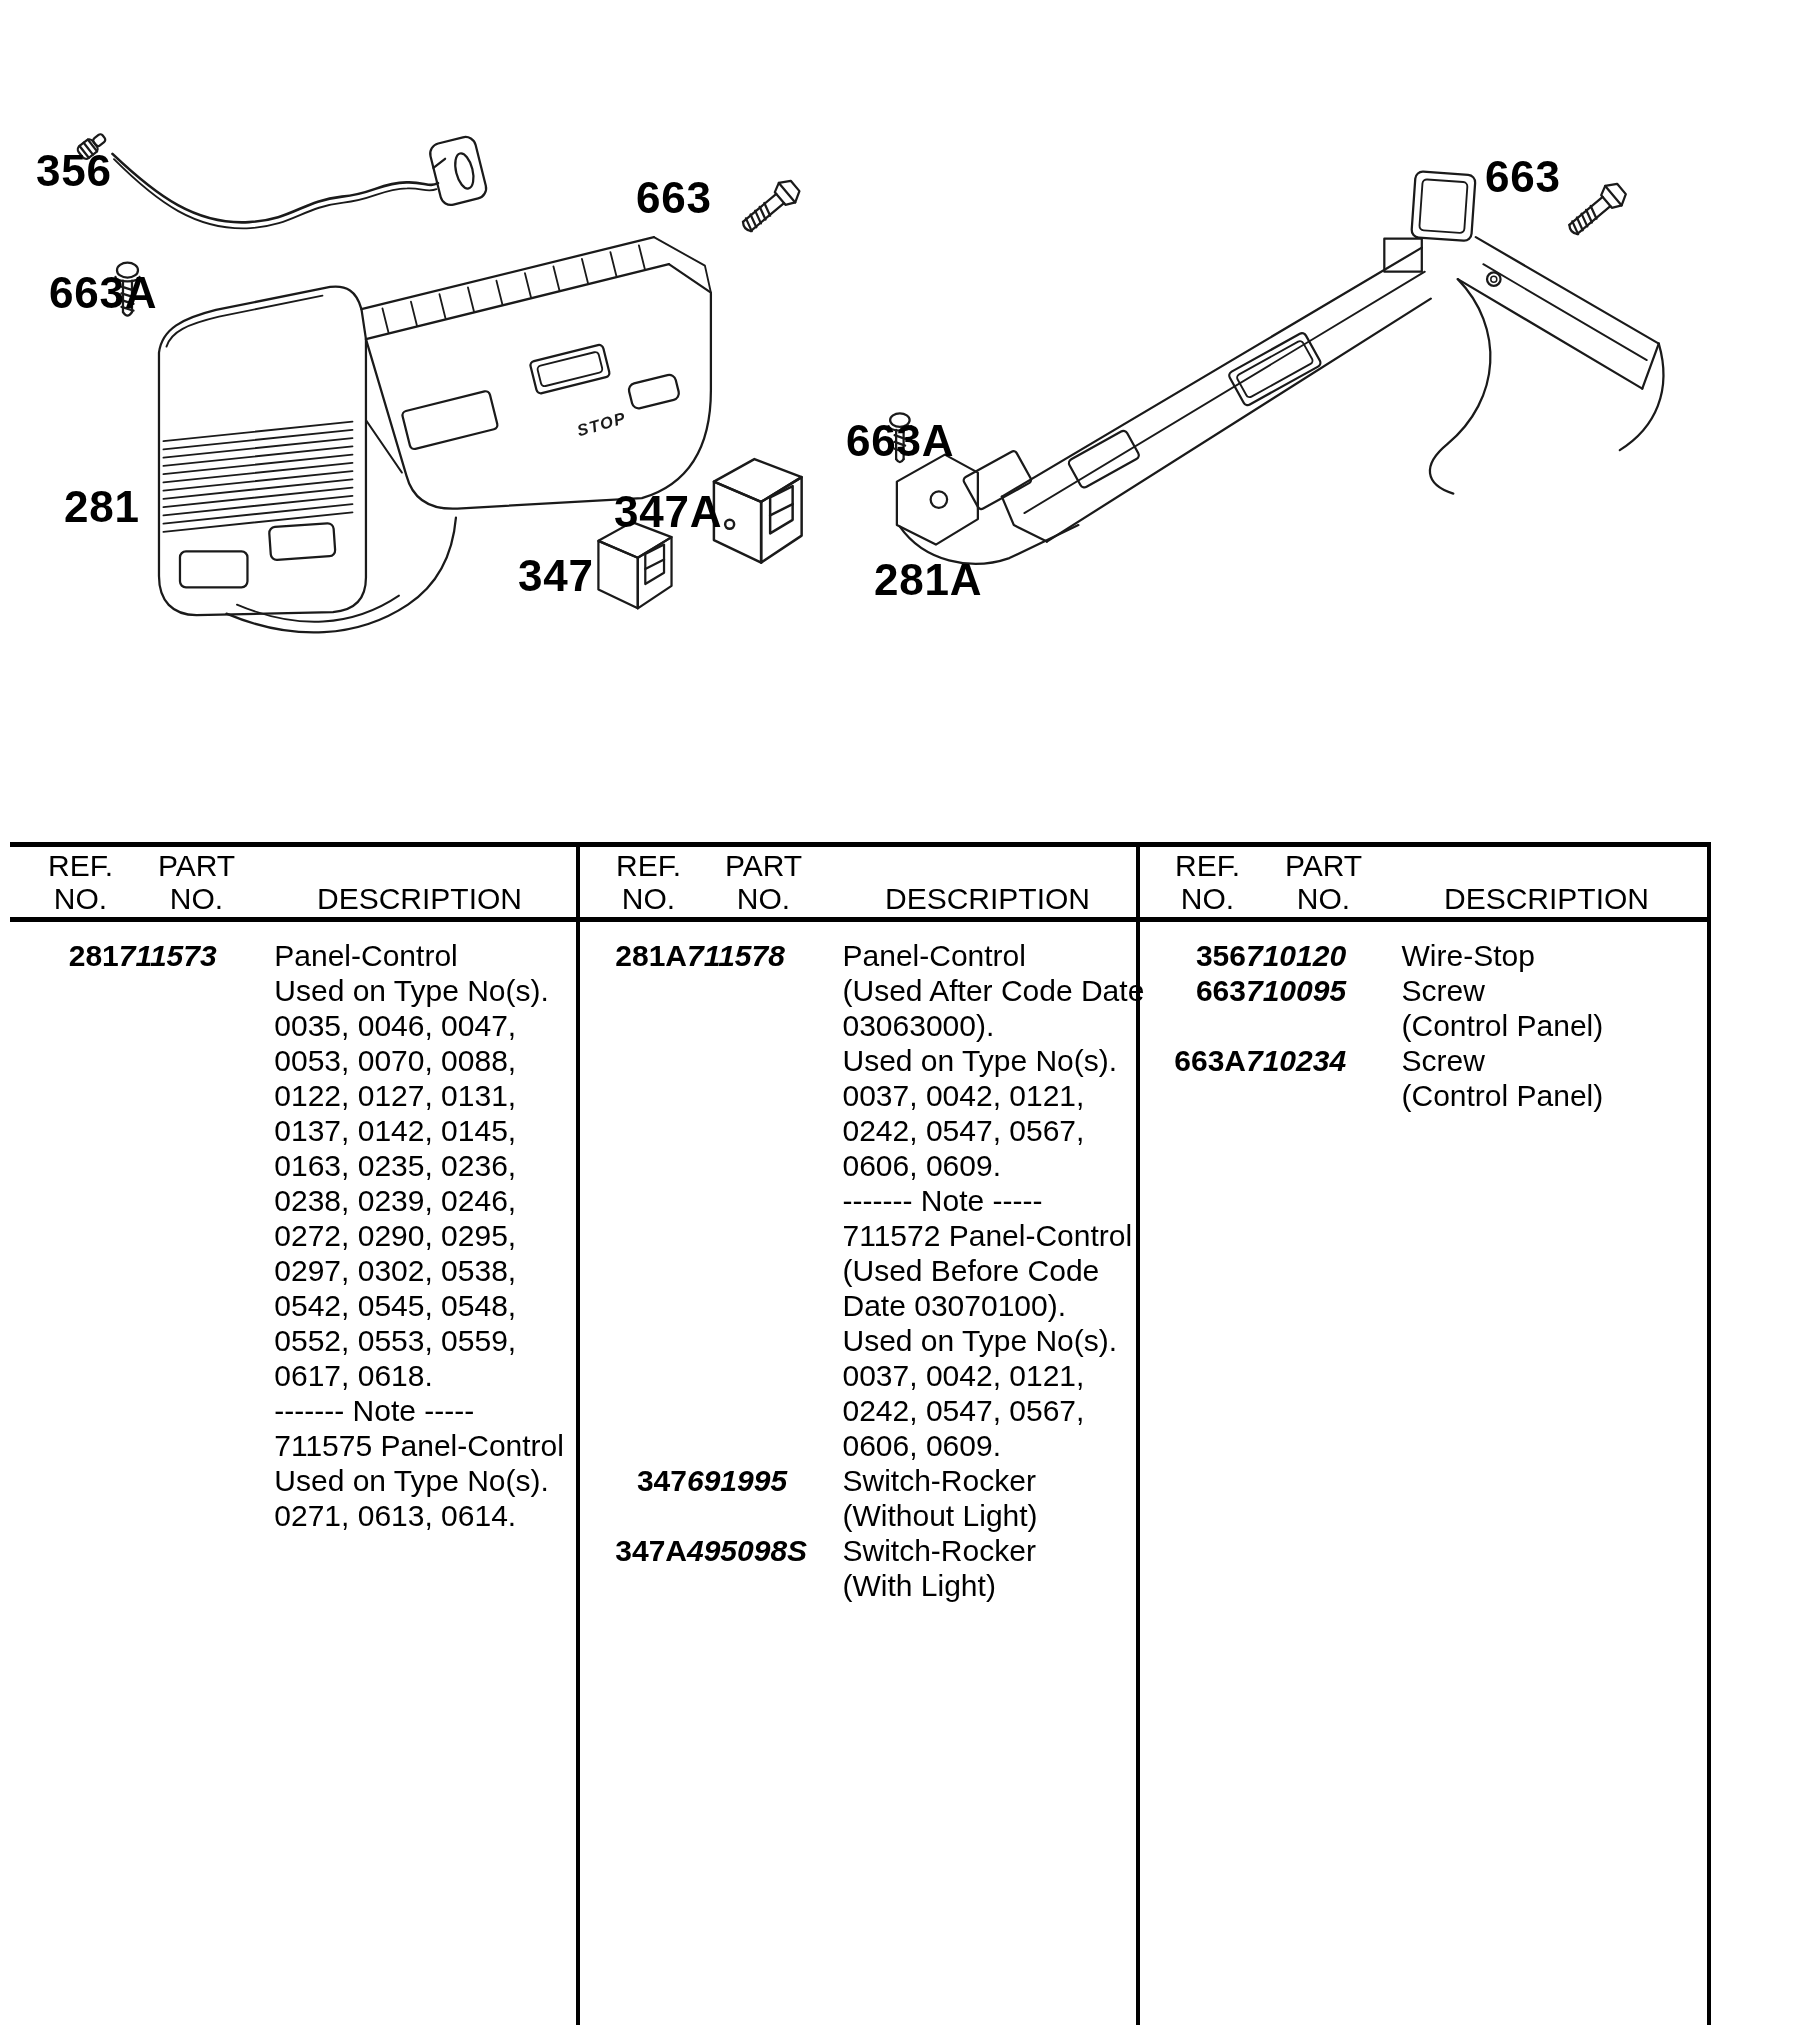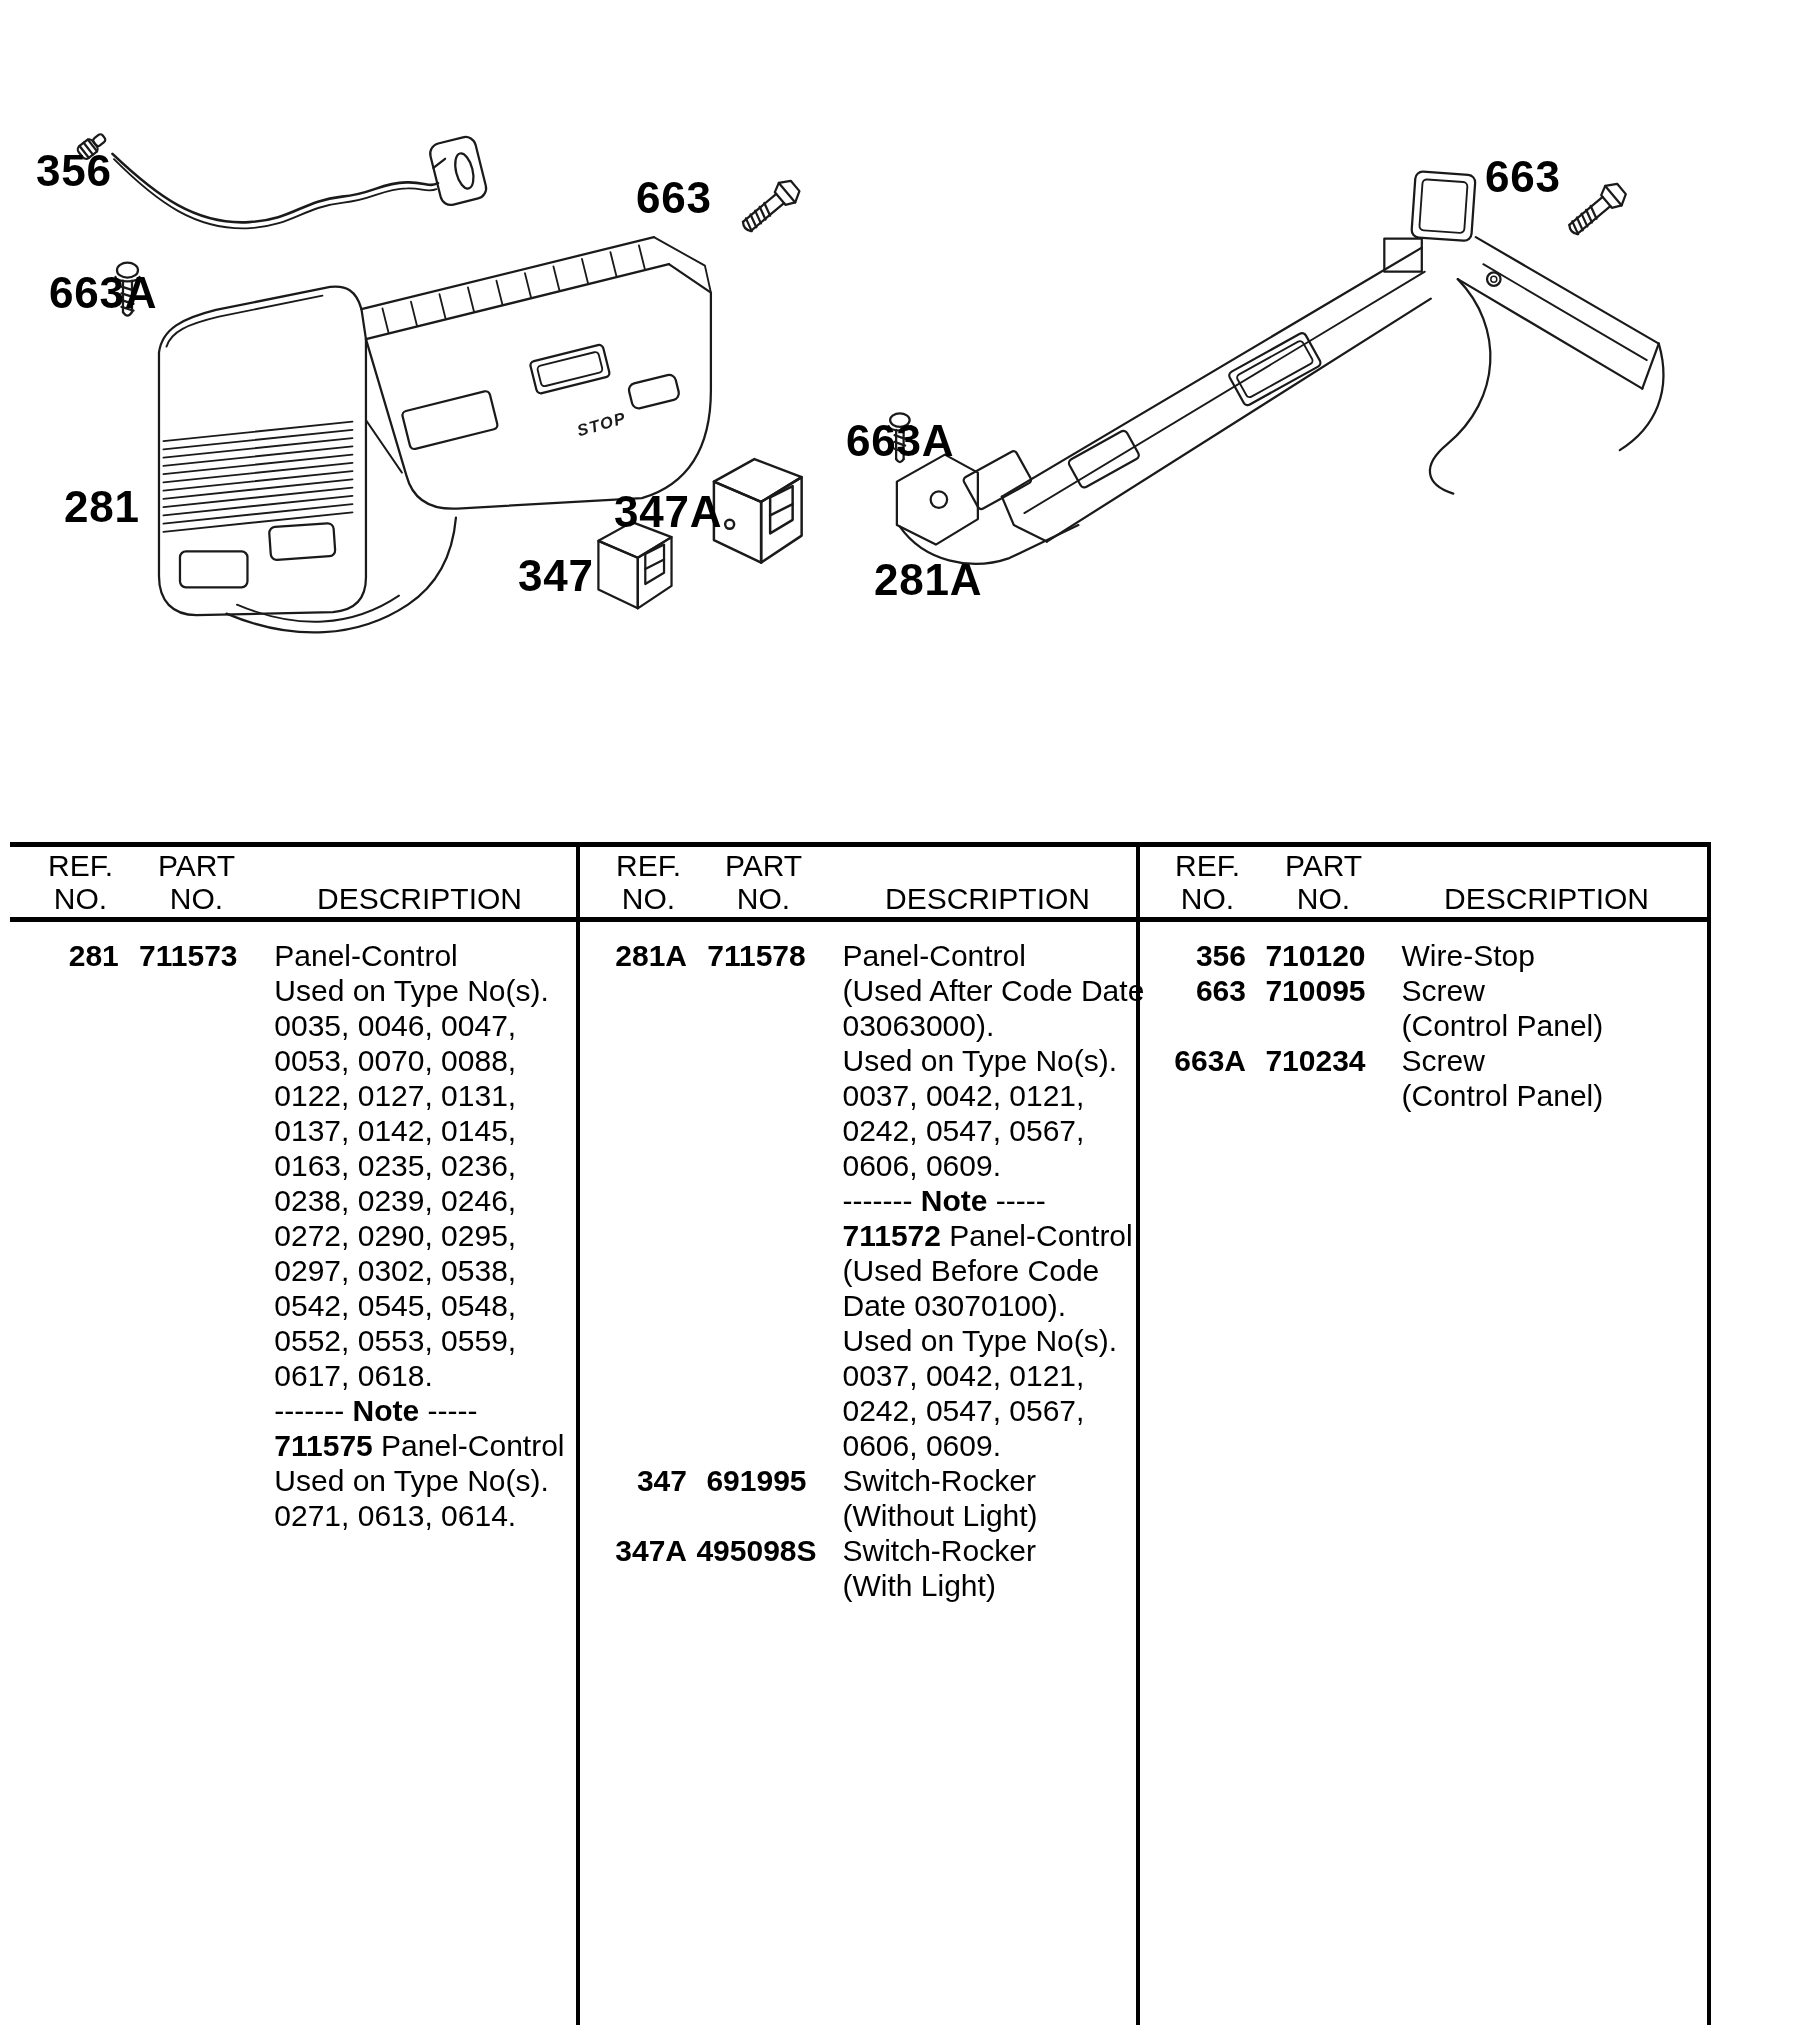"711573" .tline .part { font-style: none -> italic; text-align: center -> left }
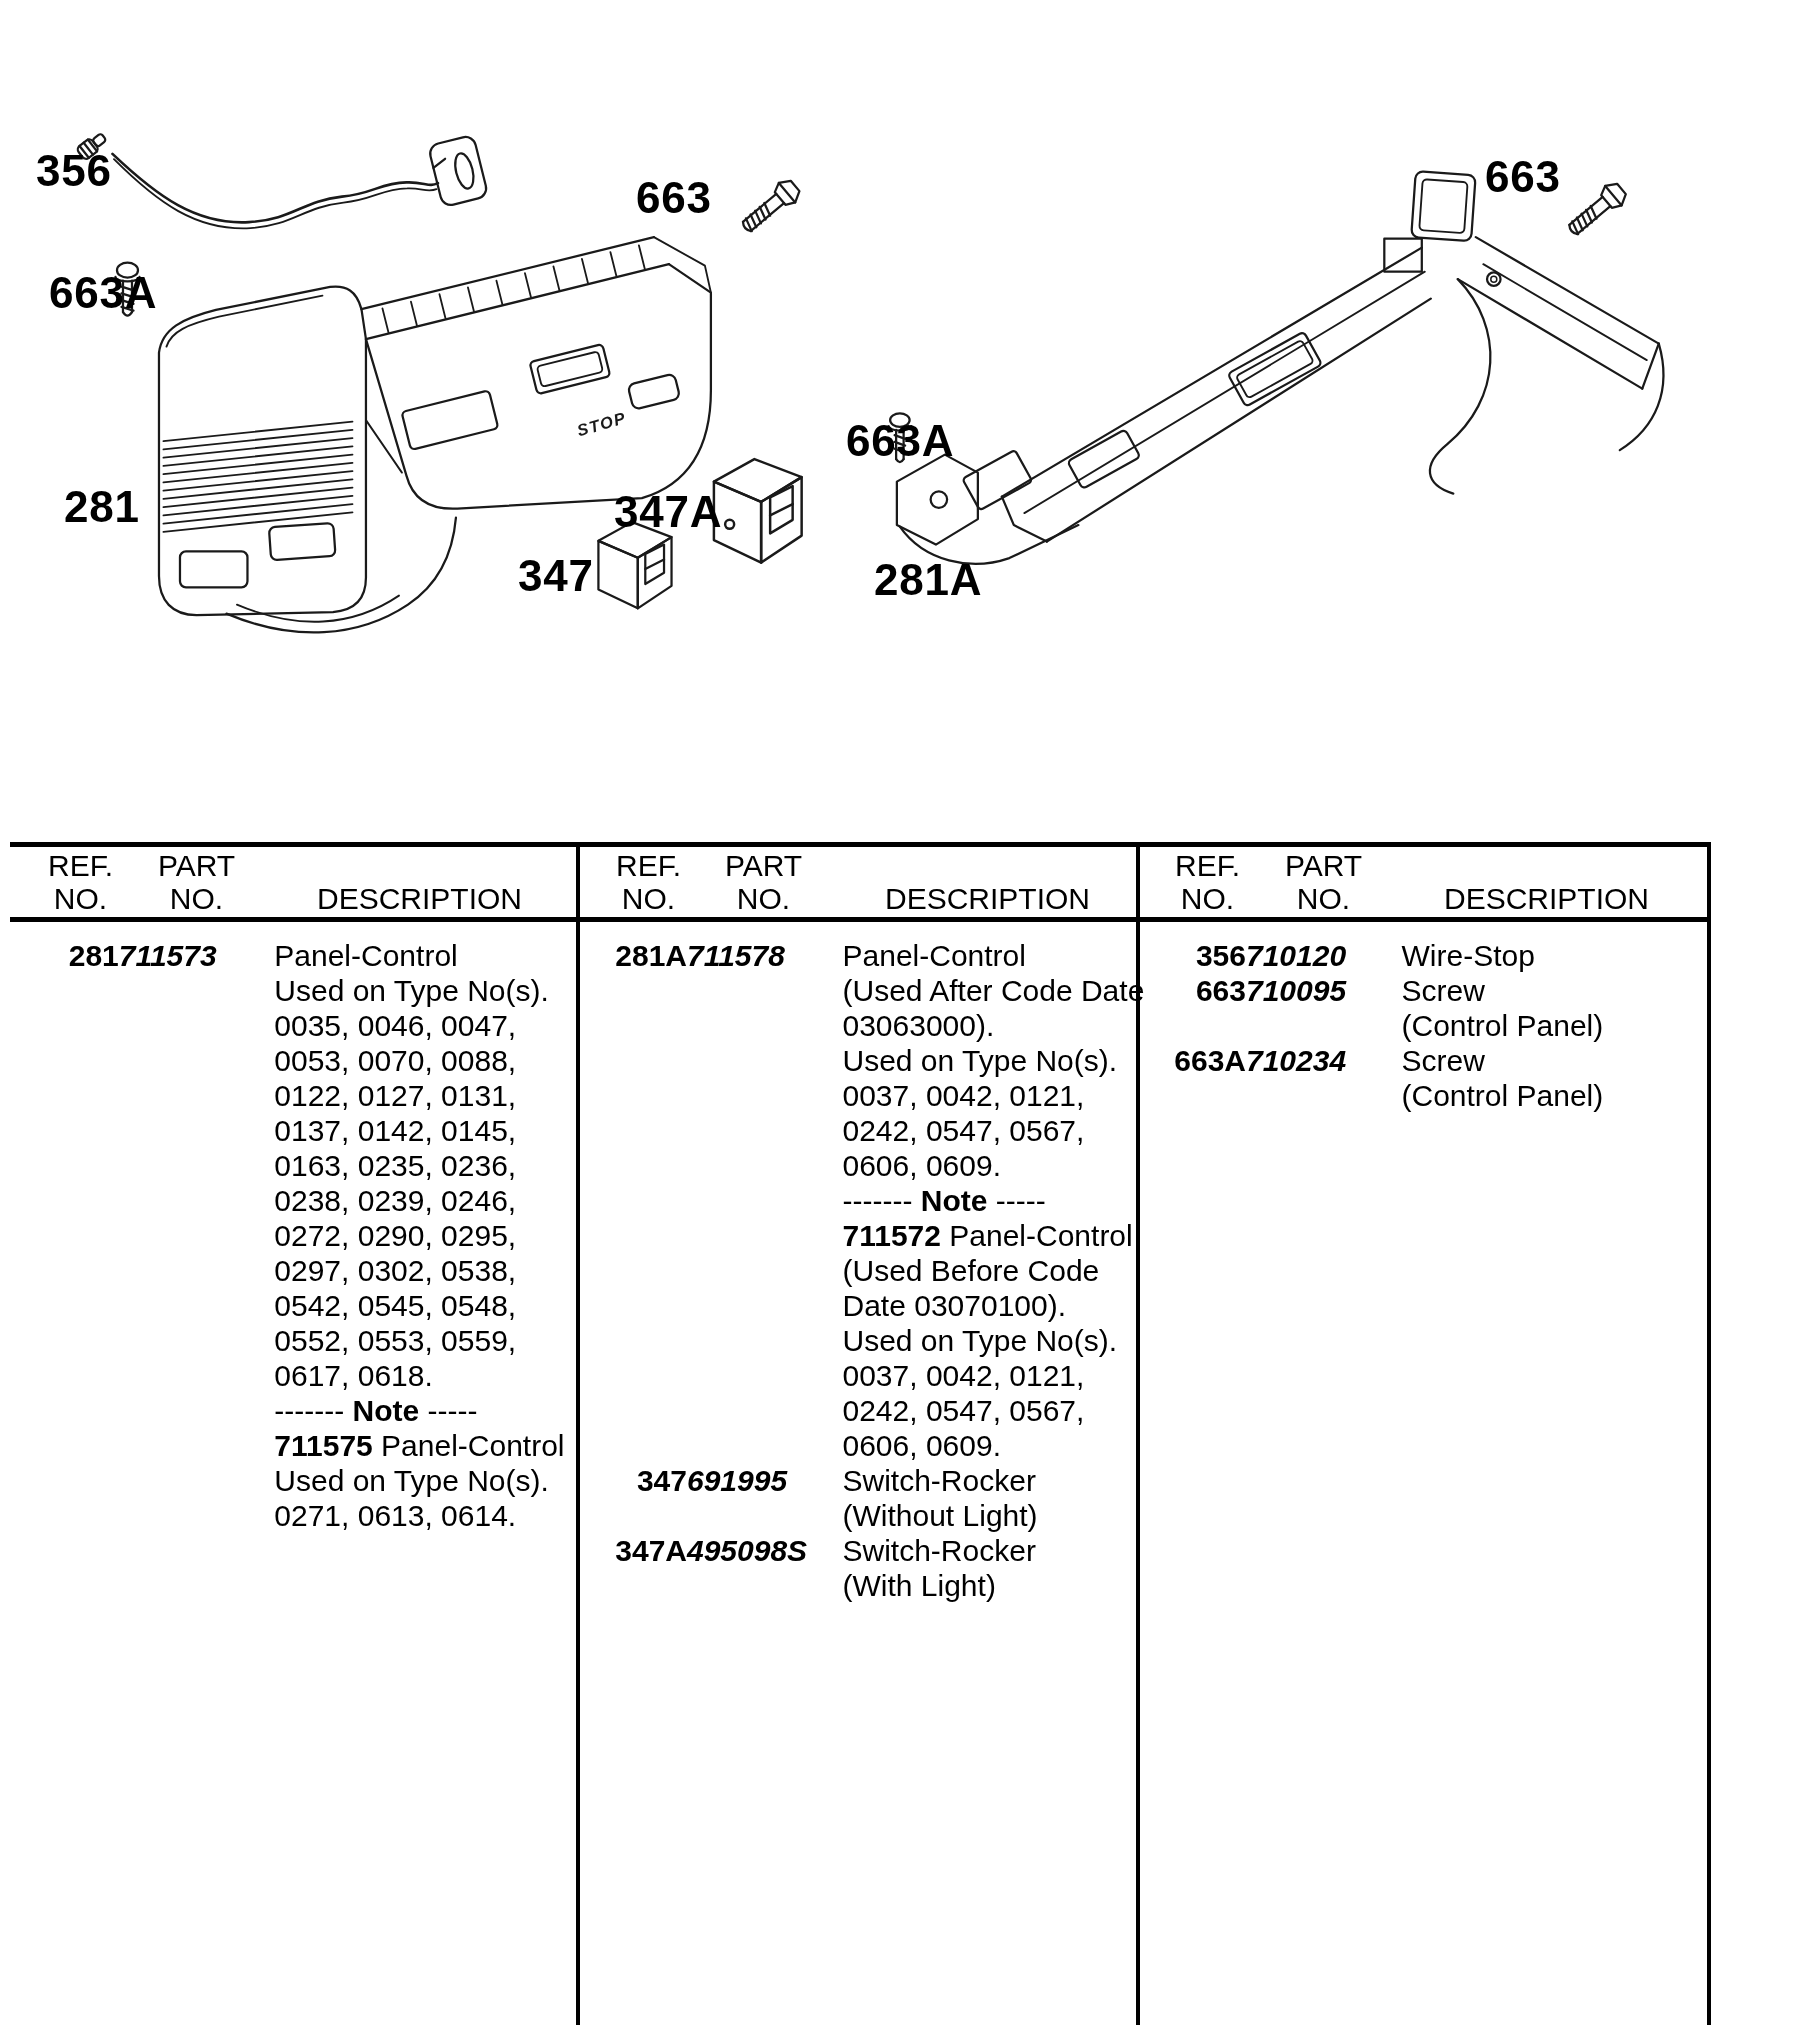"Note" .tline .desc .b { font-weight: bold -> normal }
